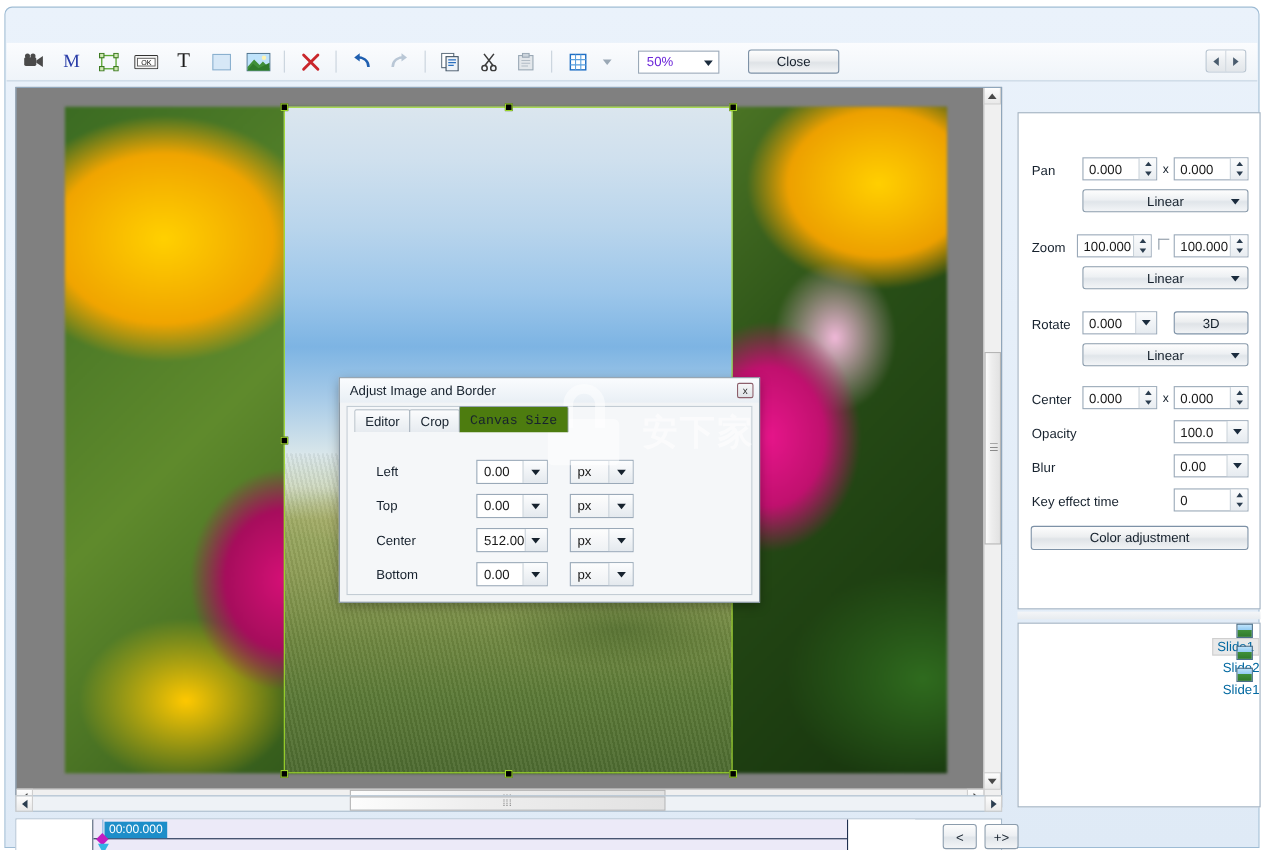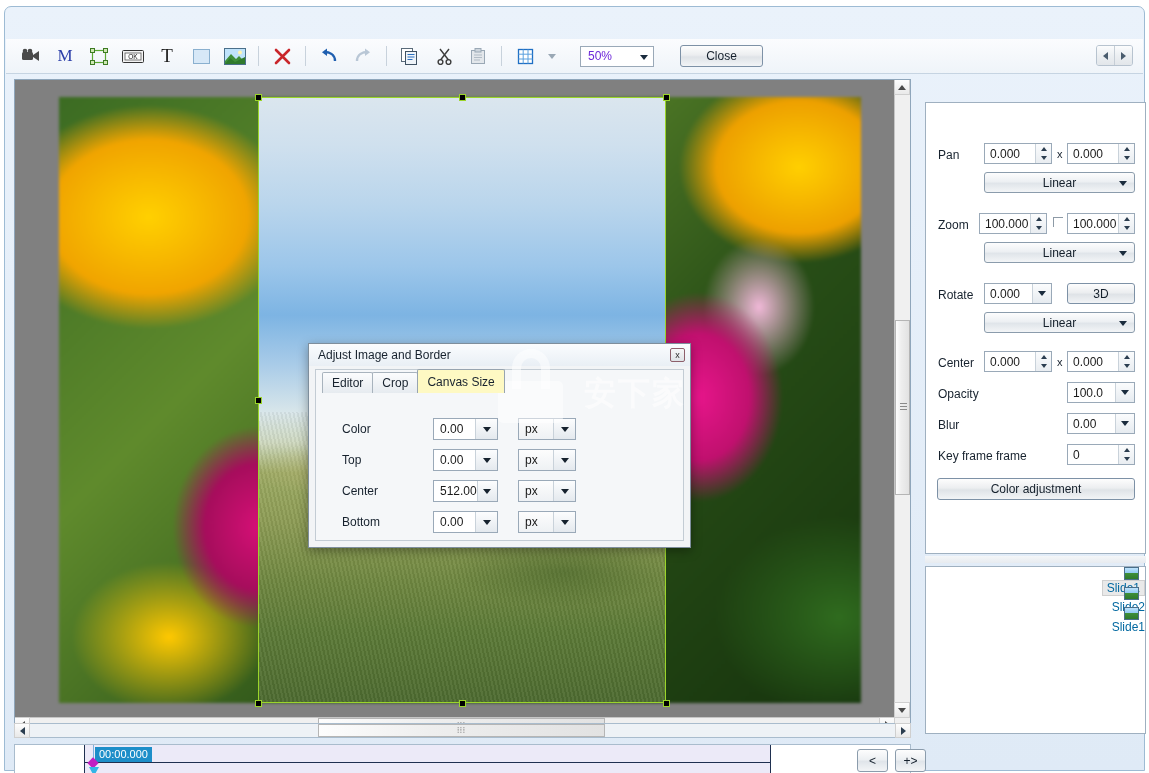"Canvas Size" .dtab.active { background: #fef9c3 -> #4d7c0f; font-family: none -> Liberation Mono, monospace }
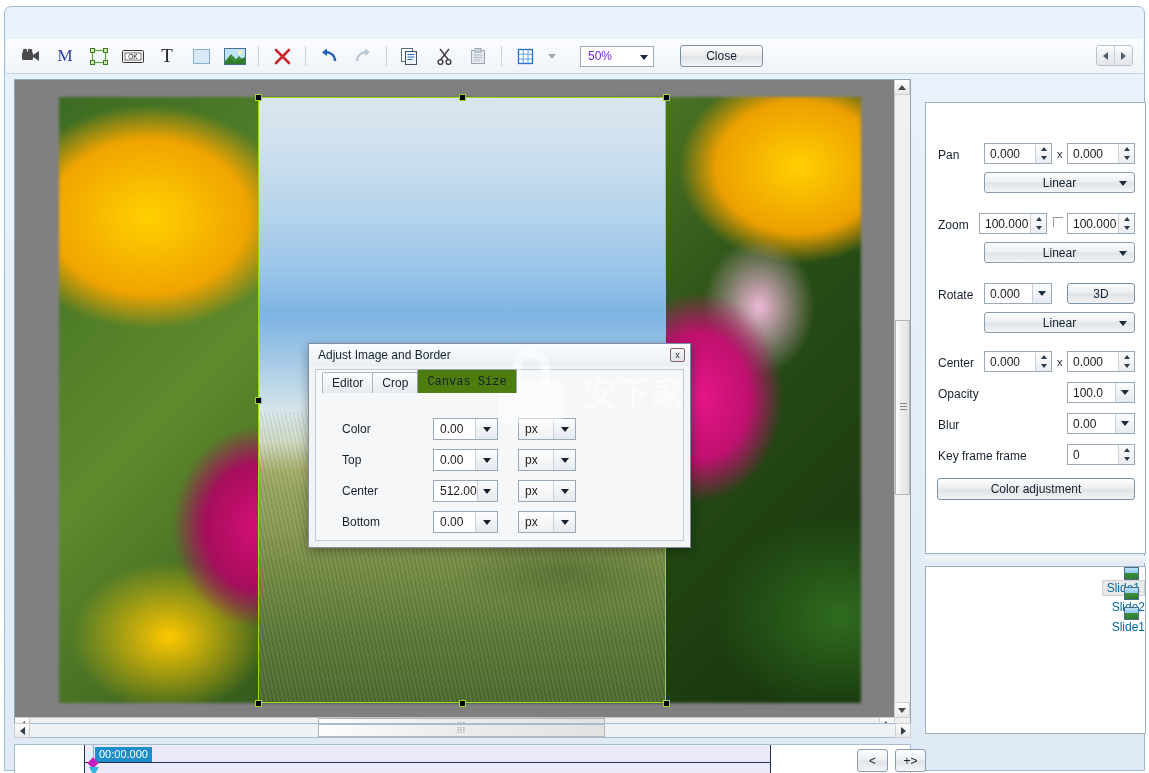"Color" span.dfield-lbl { text: Color -> Left }
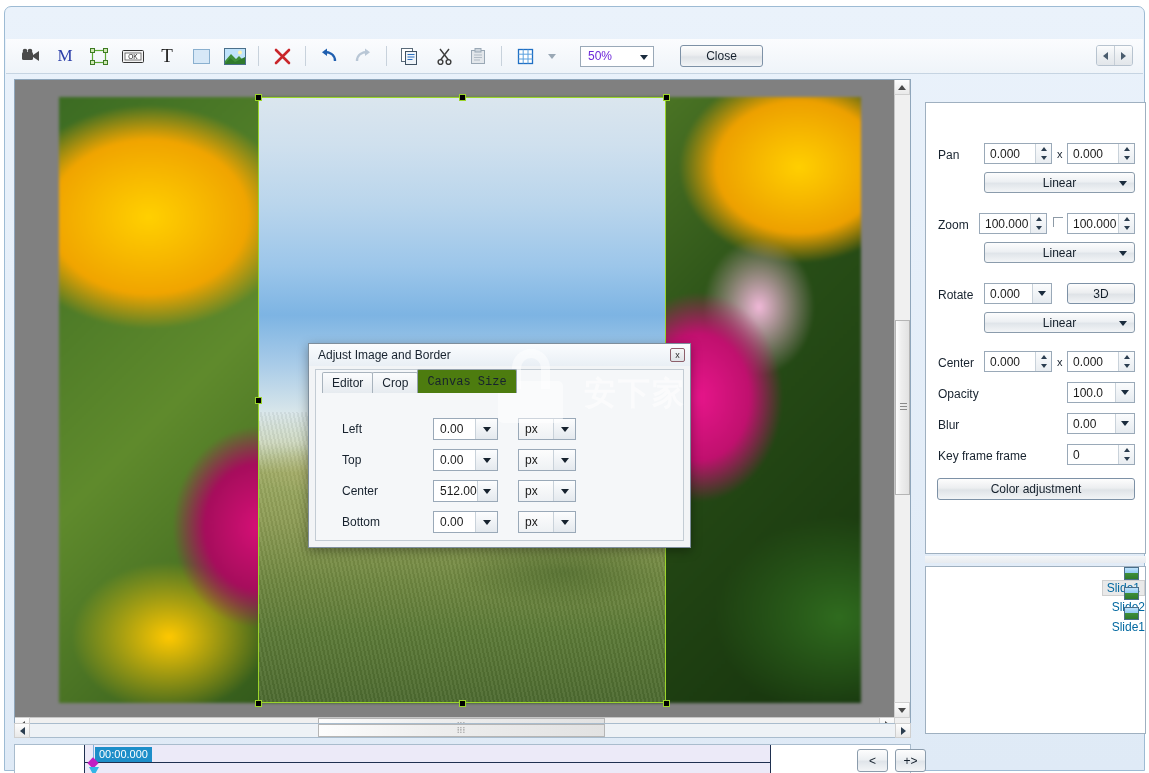"Key frame frame" div.lbl { text: frame frame -> effect time }
